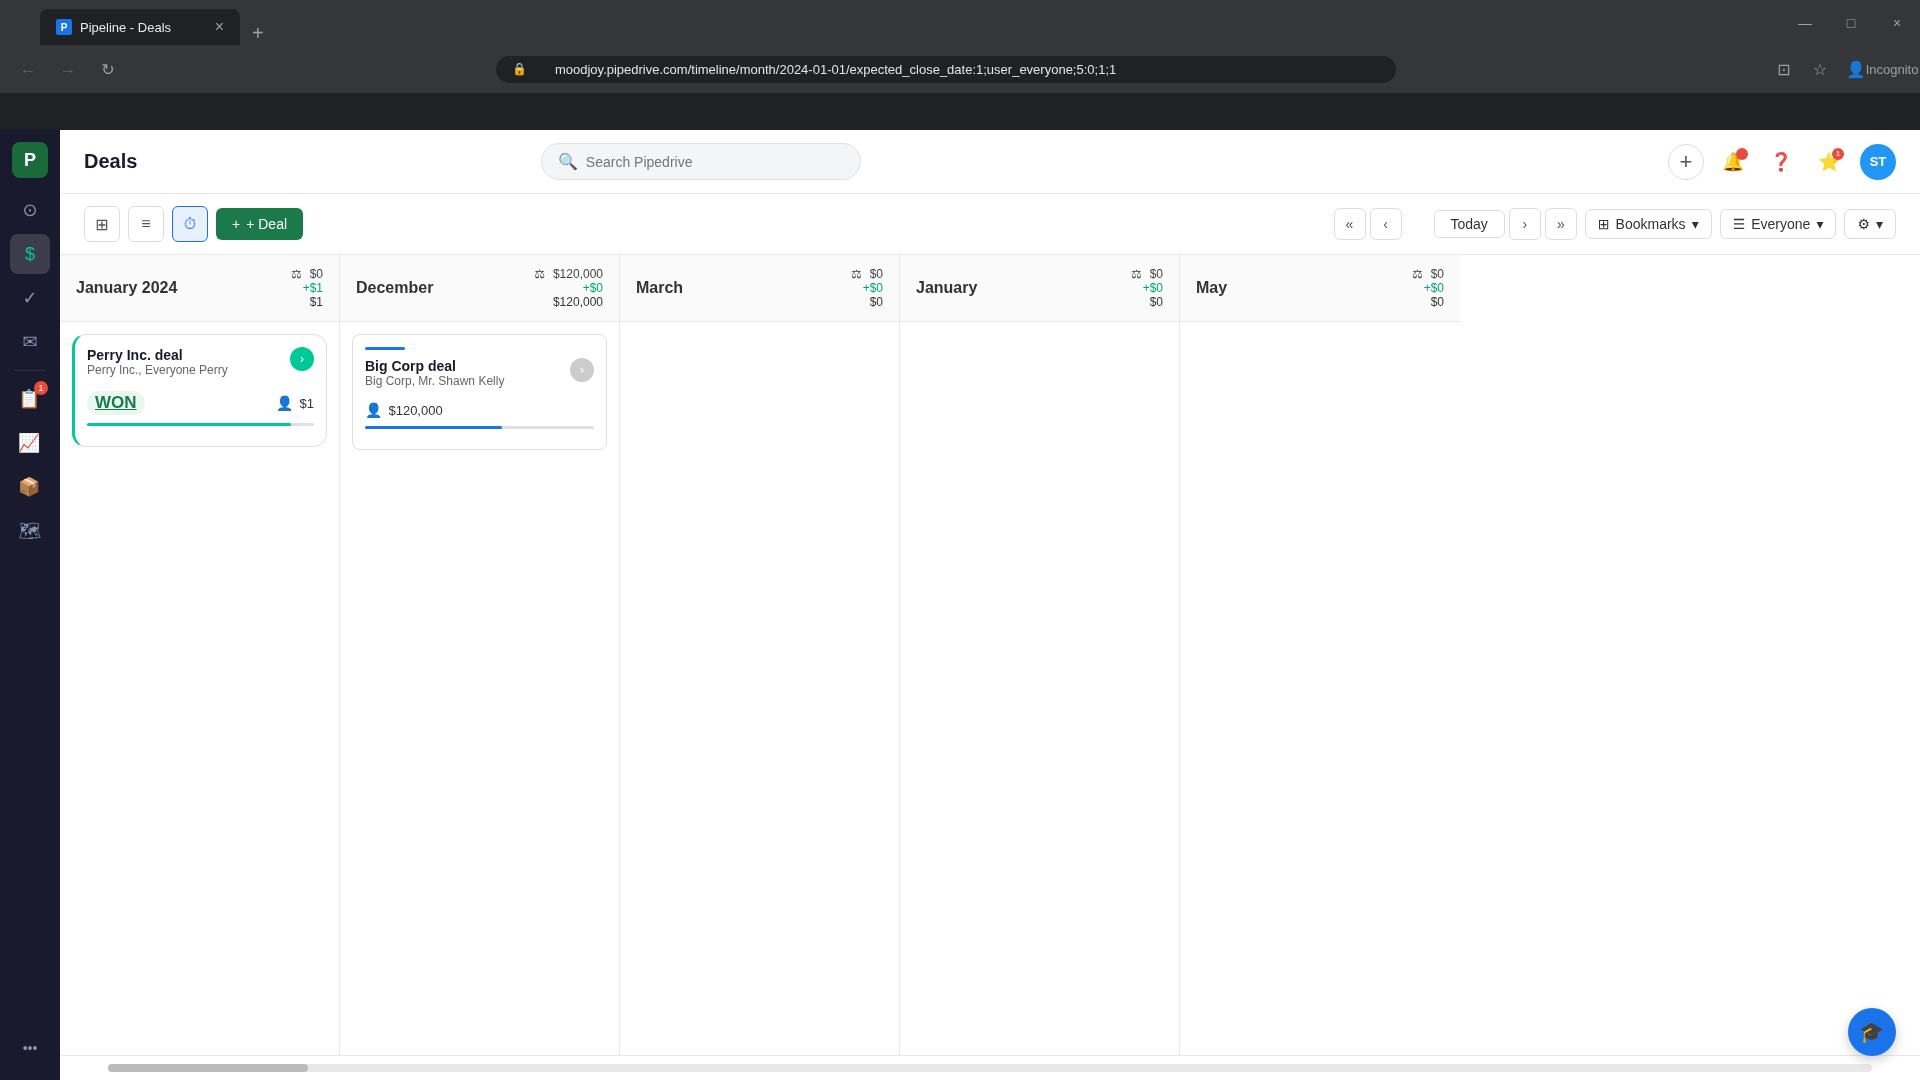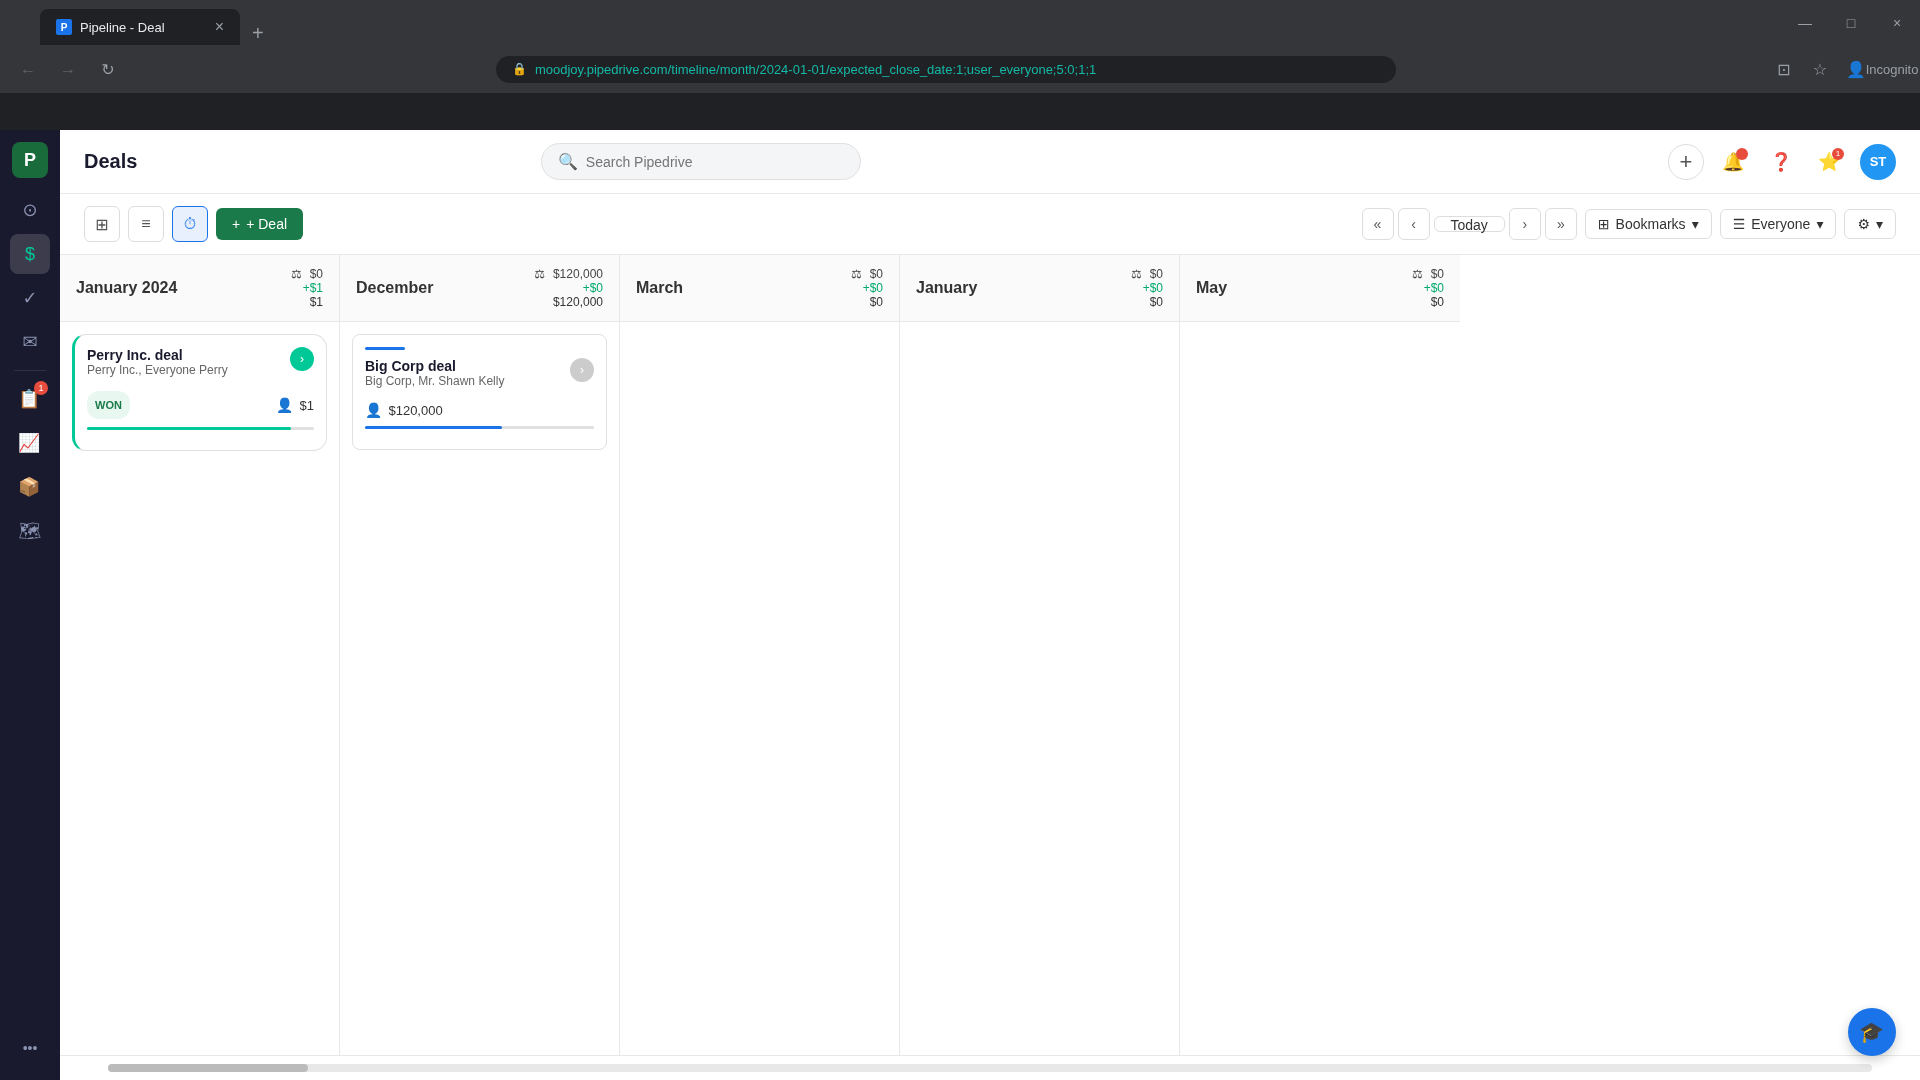"Pipeline - Deal" span.tab-title { text: Deal -> Deals }
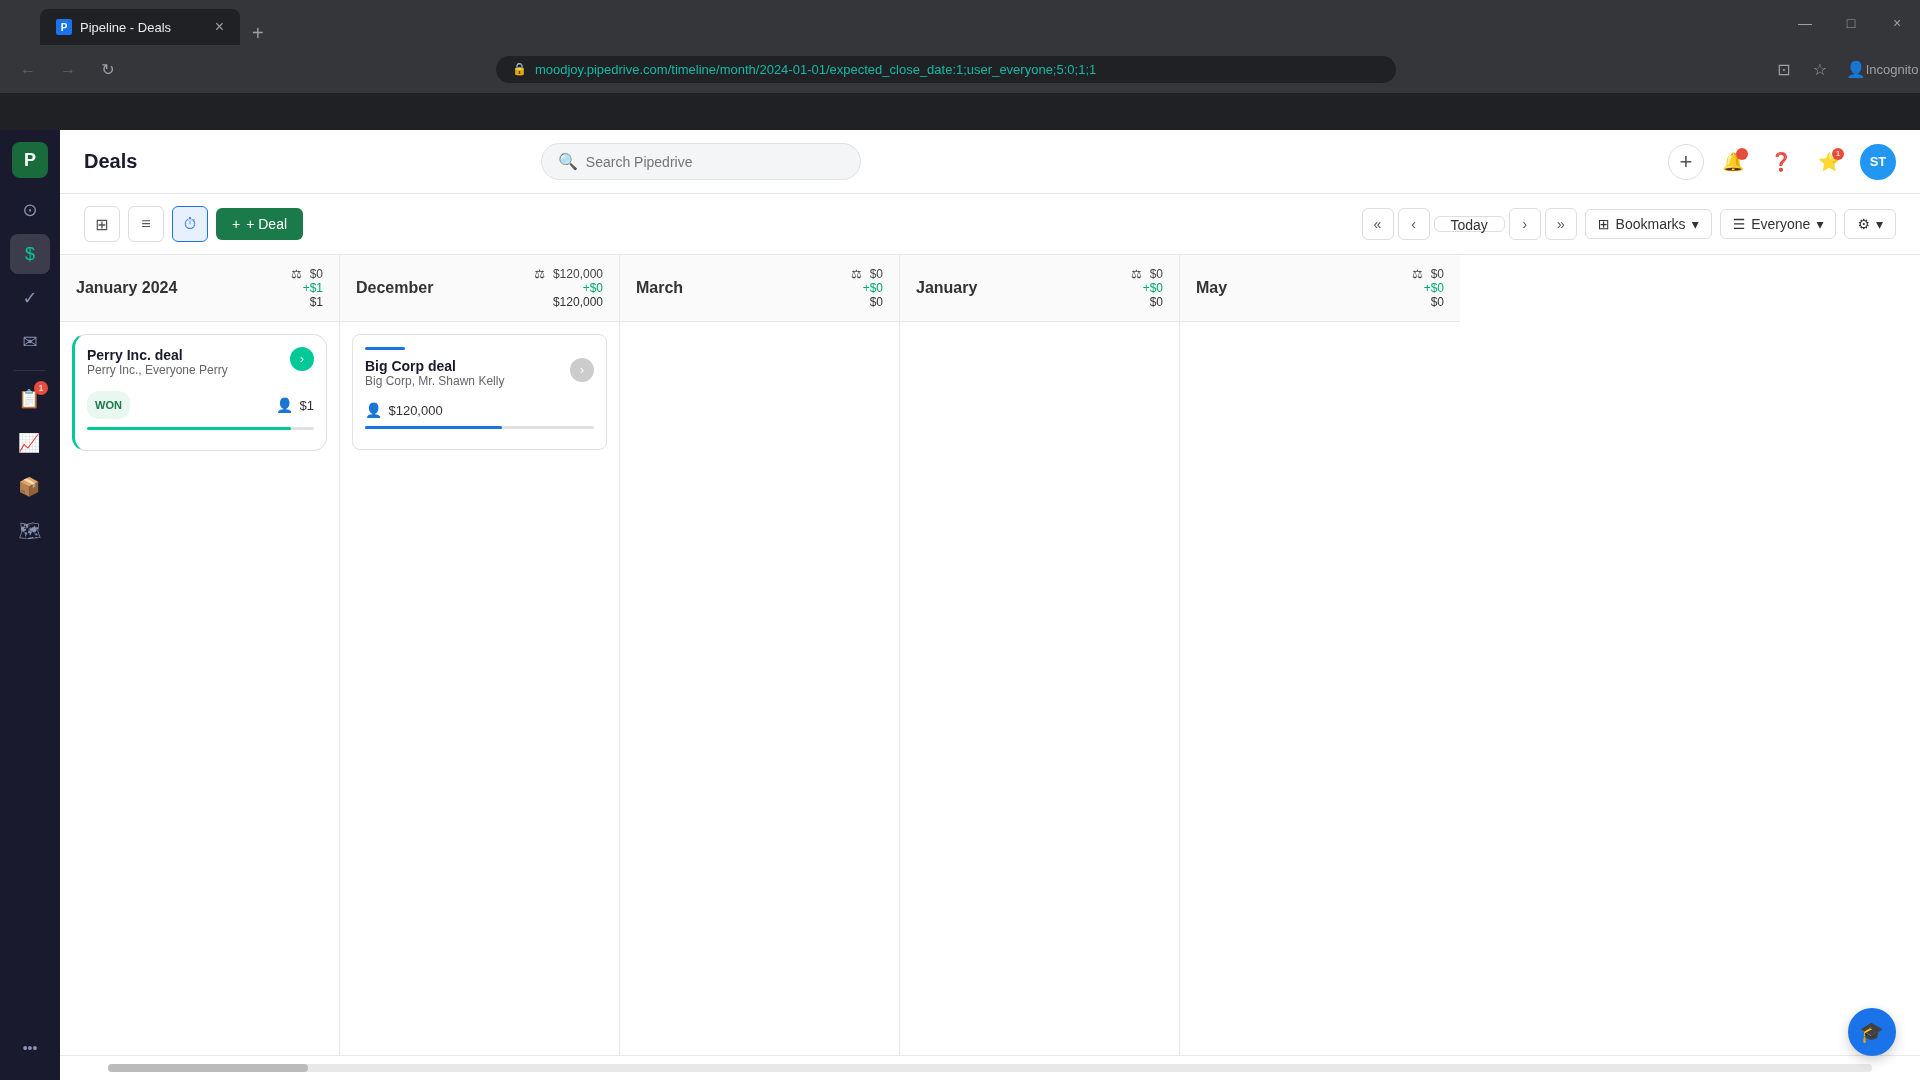"moodjoy.pipedrive.com/timeline/month/202" .address-url { color: #14b8a6 -> #e5e5e5; margin-left: none -> 20px }
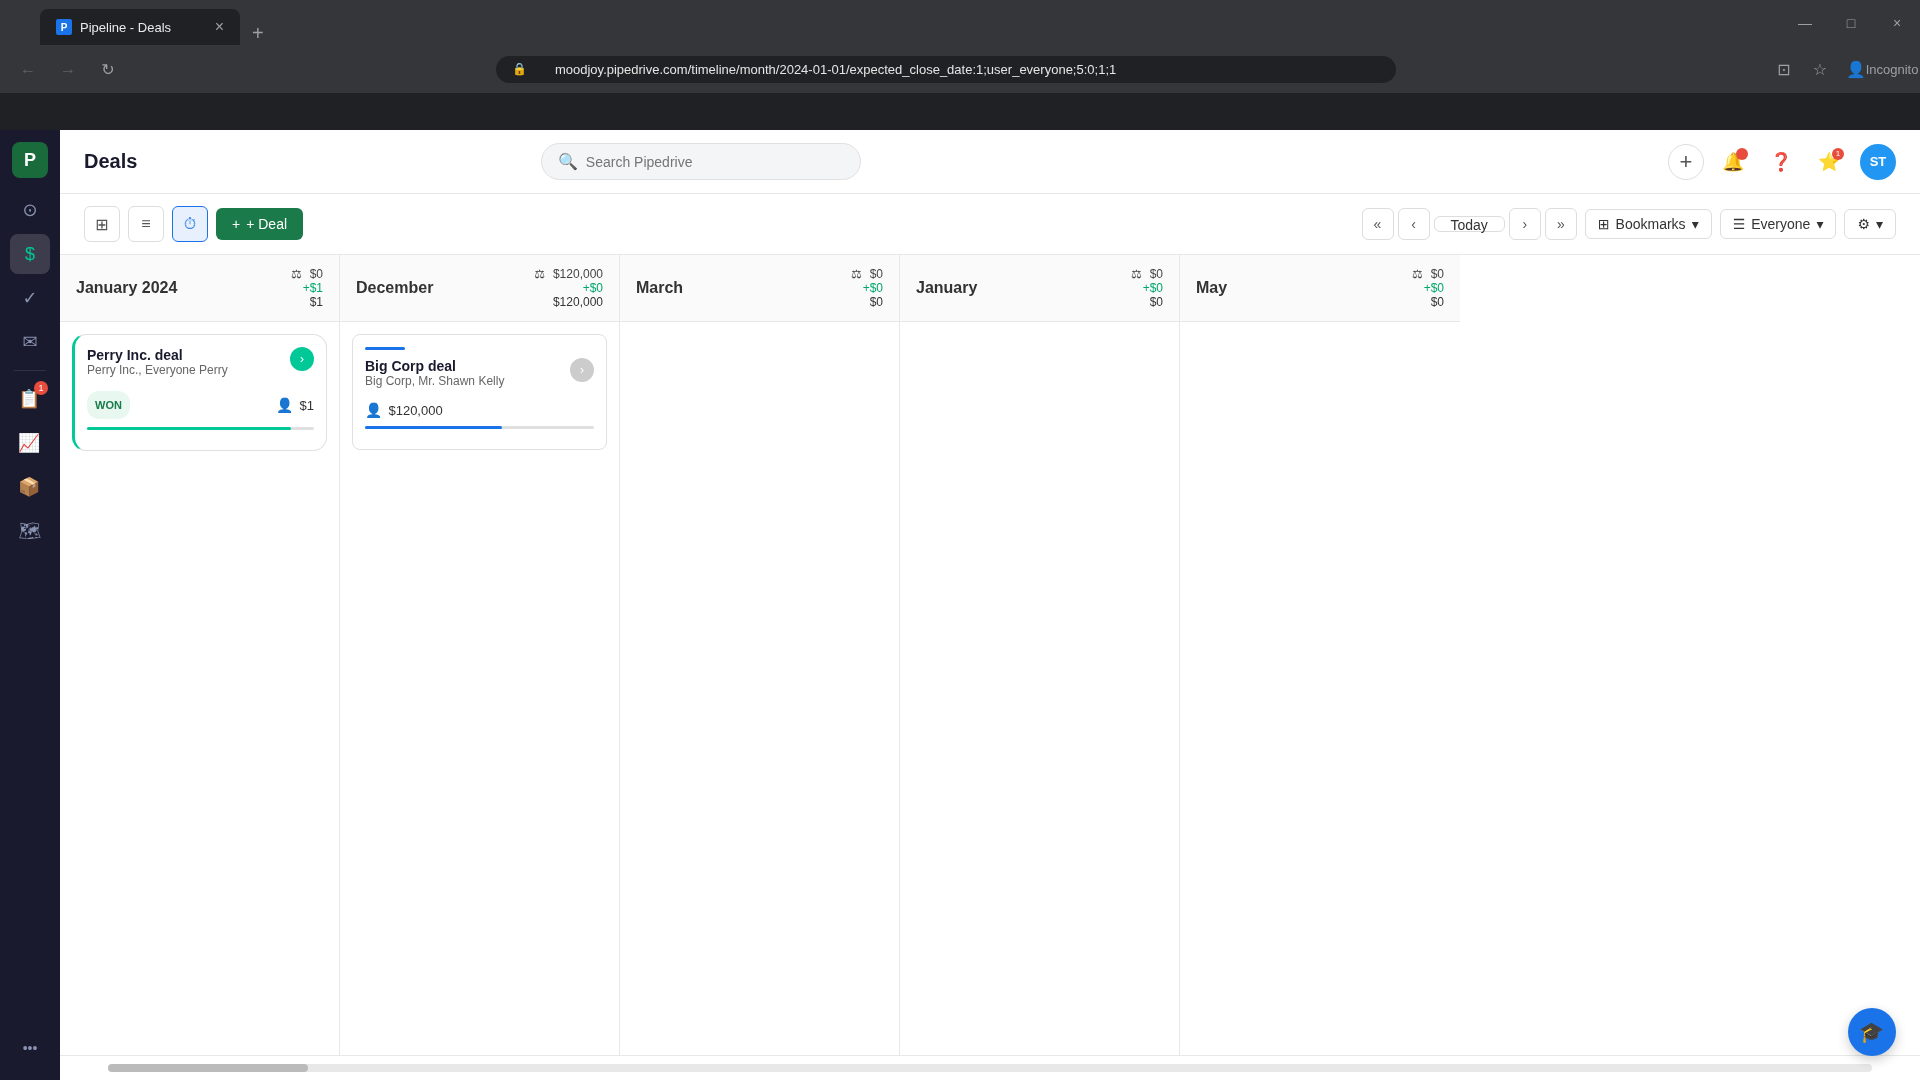"Today" .today-btn { height: 16px -> 28px; margin-left: none -> 28px }
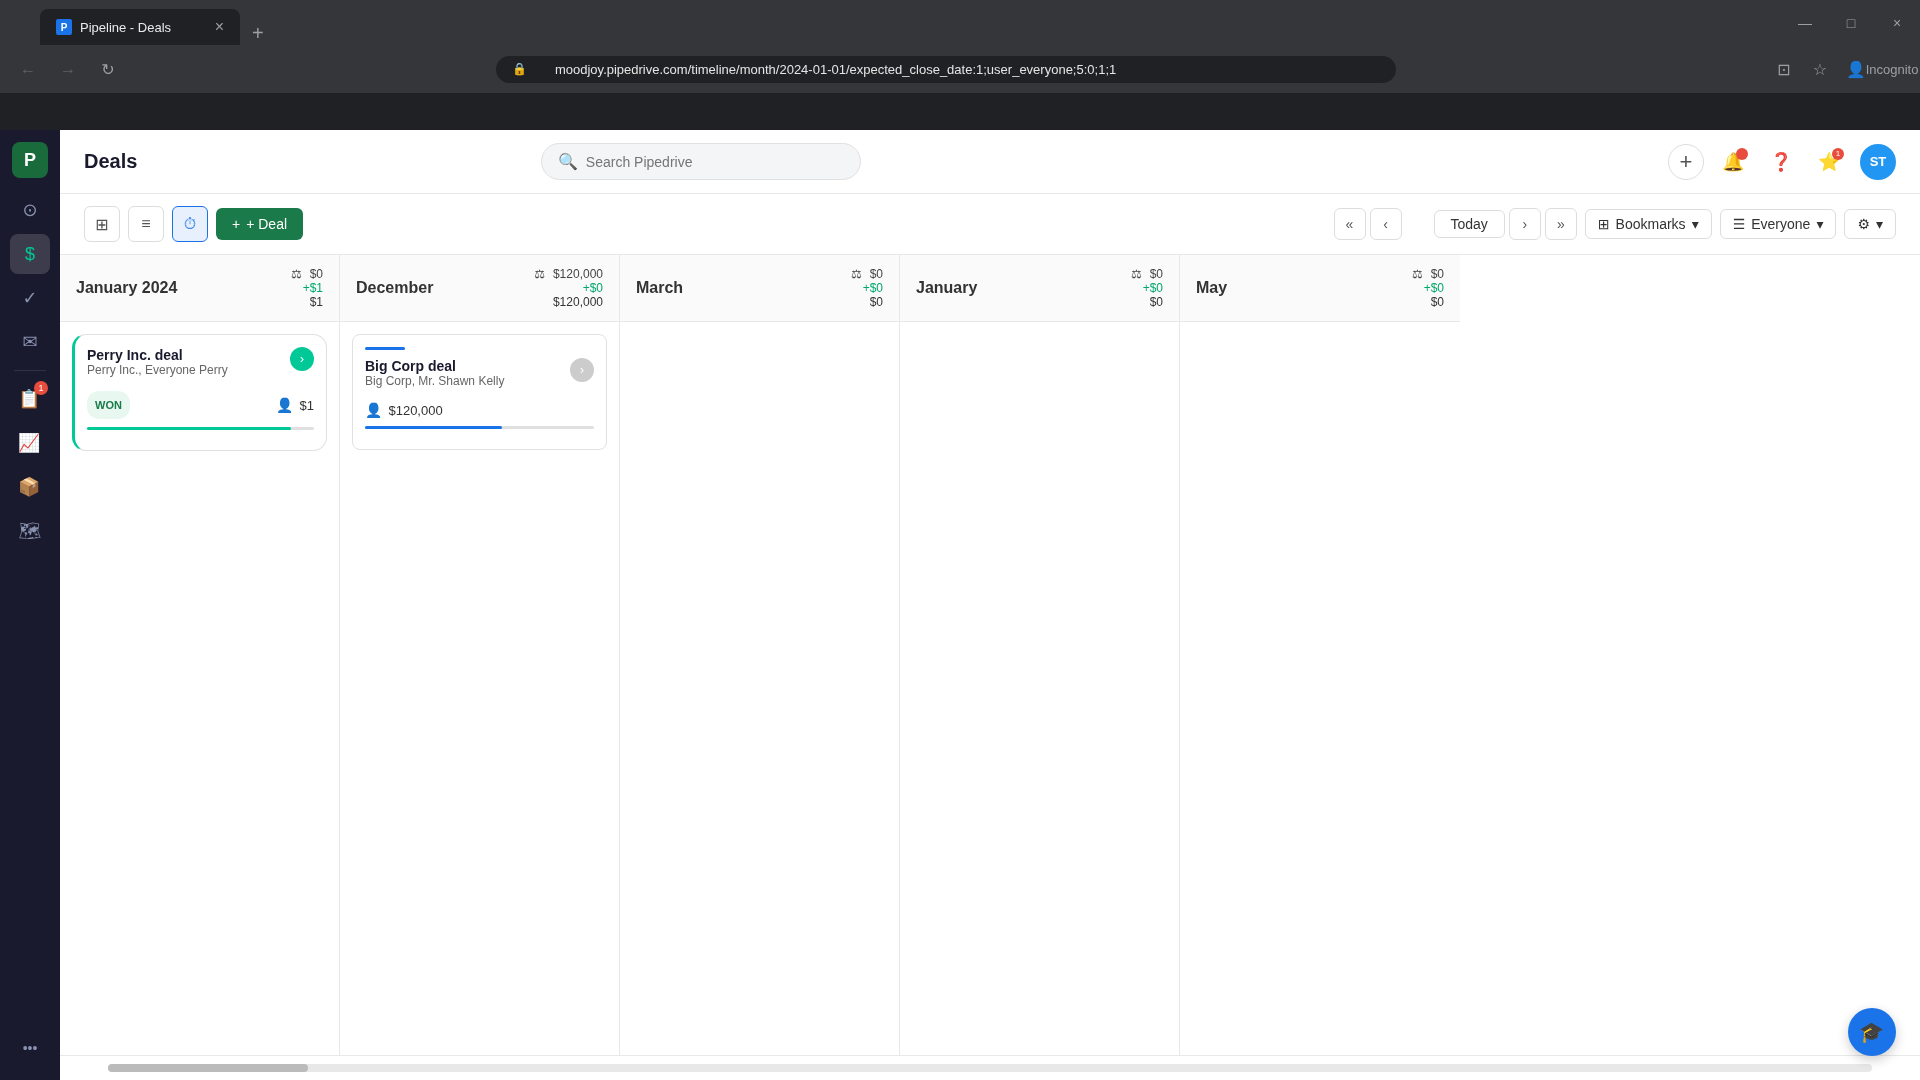"WON" .deal-tag { font-size: 11px -> 17px; padding: 8px 8px -> 2px 8px; text-decoration: none -> underline }
